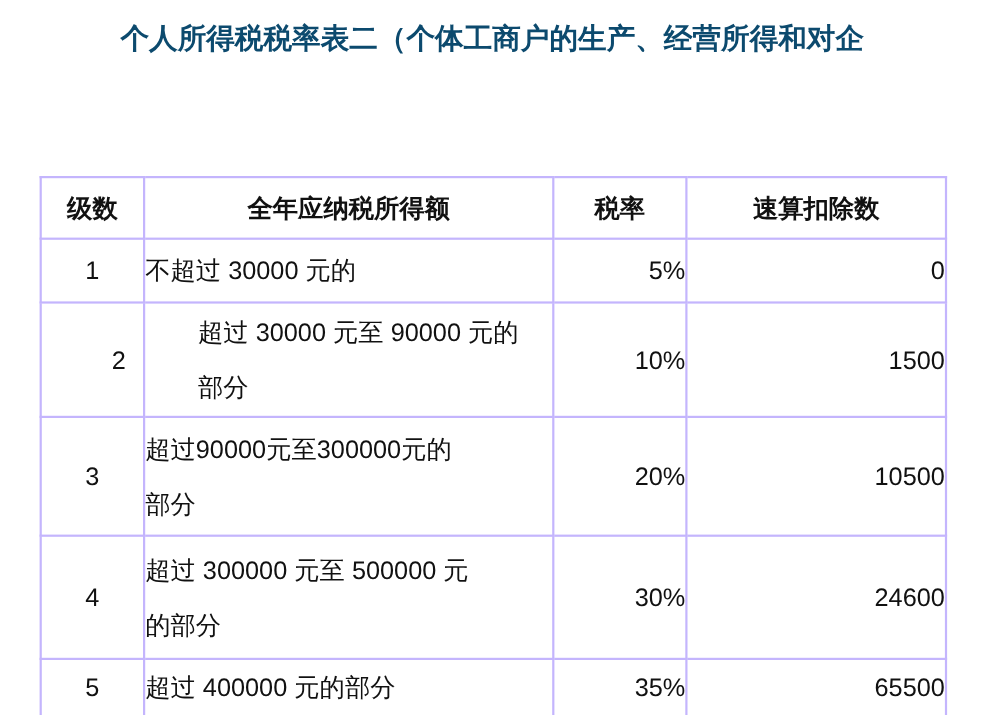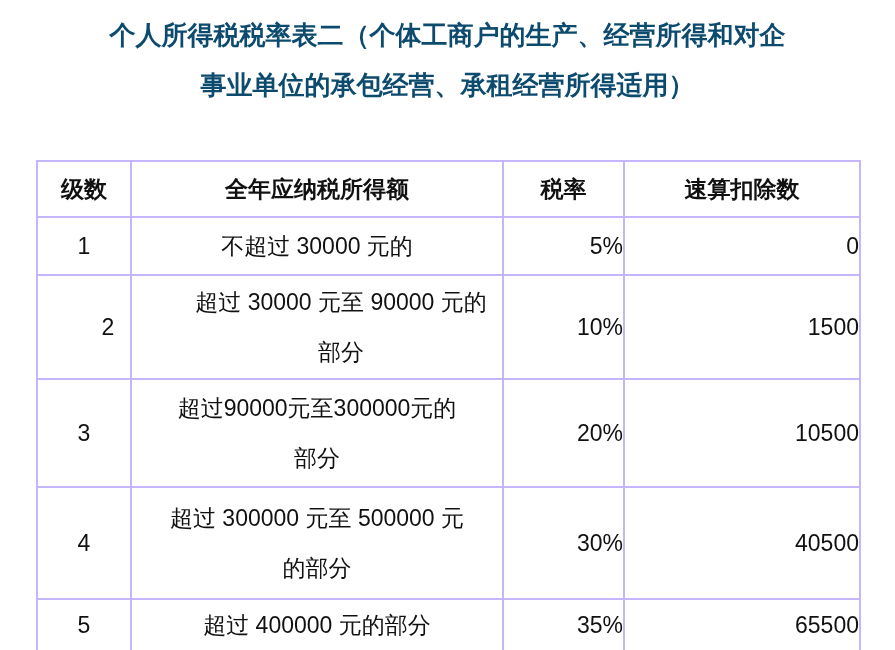"事业单位的承包经营、承租经营所得适用）" div { html: <div>事业单位的承包经营、承租经营所得适用）</div> -> none }
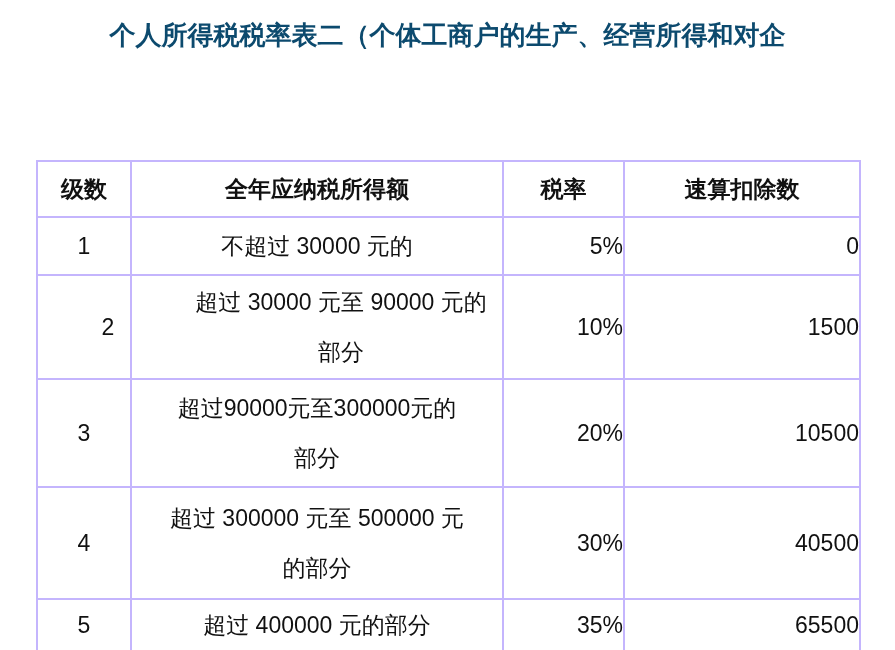"不超过 30000 元的" td.income { text-align: center -> left }
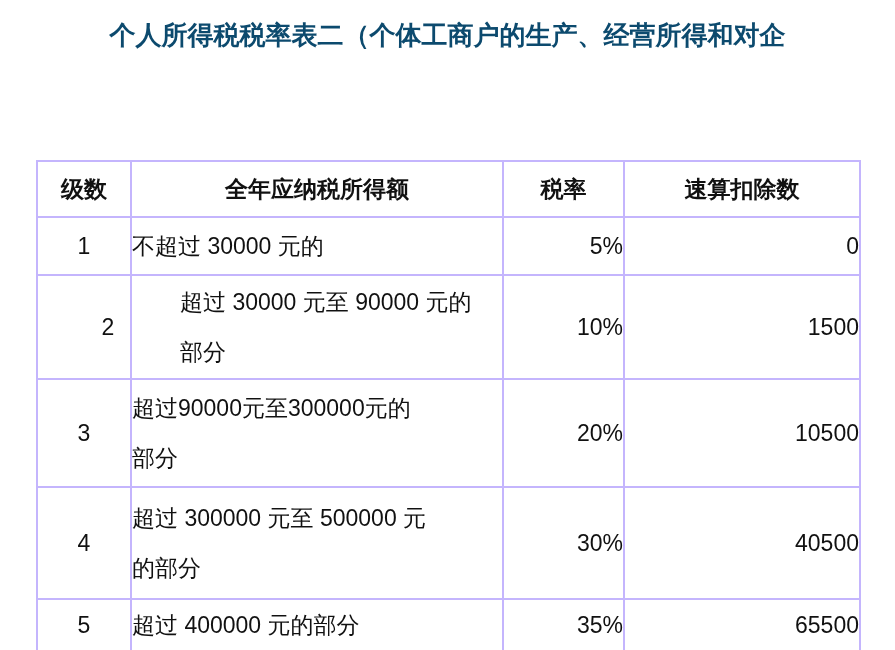"40500" td.deduction { text: 40500 -> 24600 }
